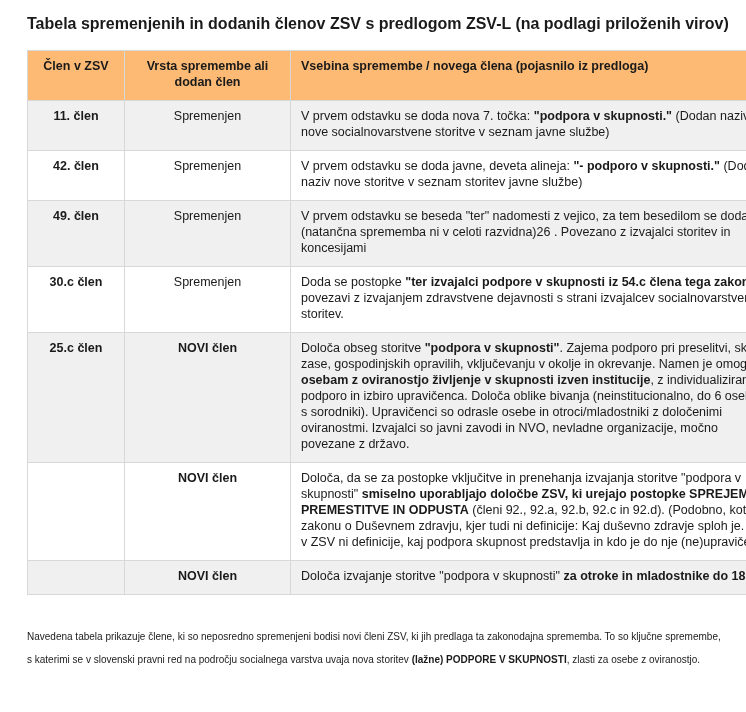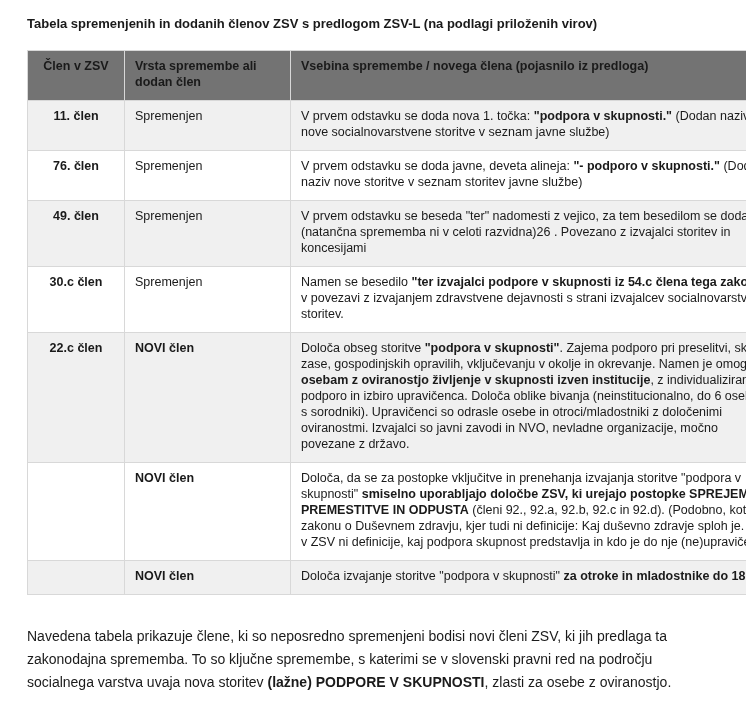"Tabela spremenjenih in dodanih členov" .title { font-size: 13px -> 16px }
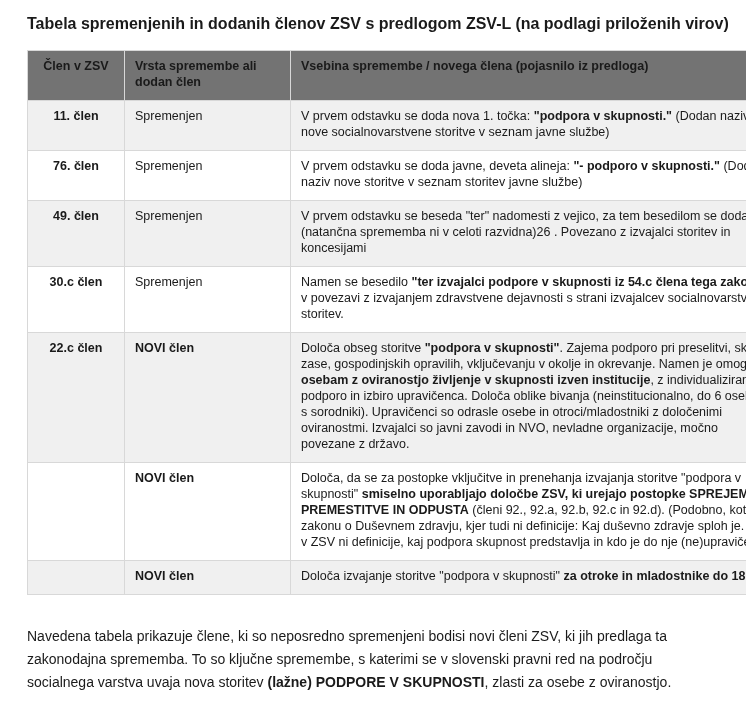"Člen v ZSV" table.zsv th { background: #737373 -> #fdba74 }
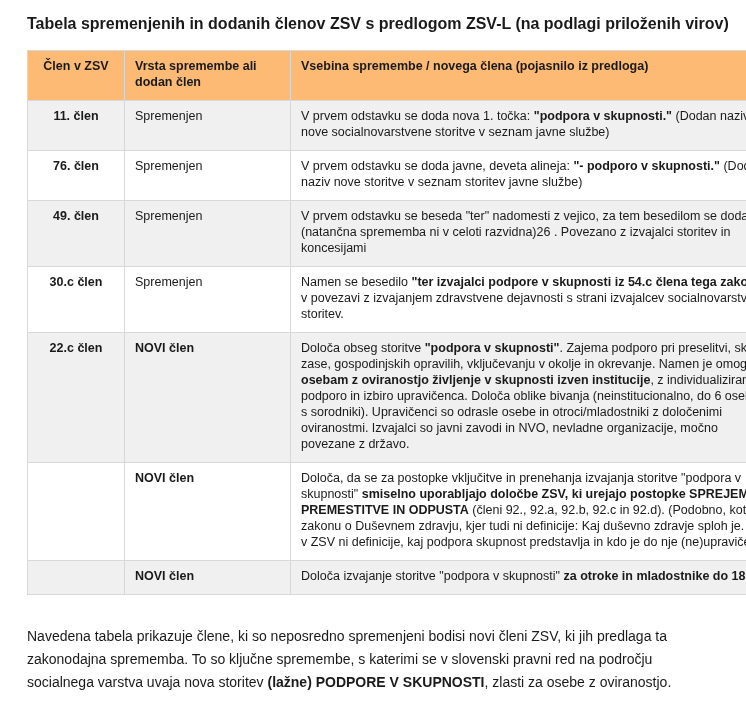"Vrsta spremembe ali dodan člen" .col-vrsta { text-align: left -> center }
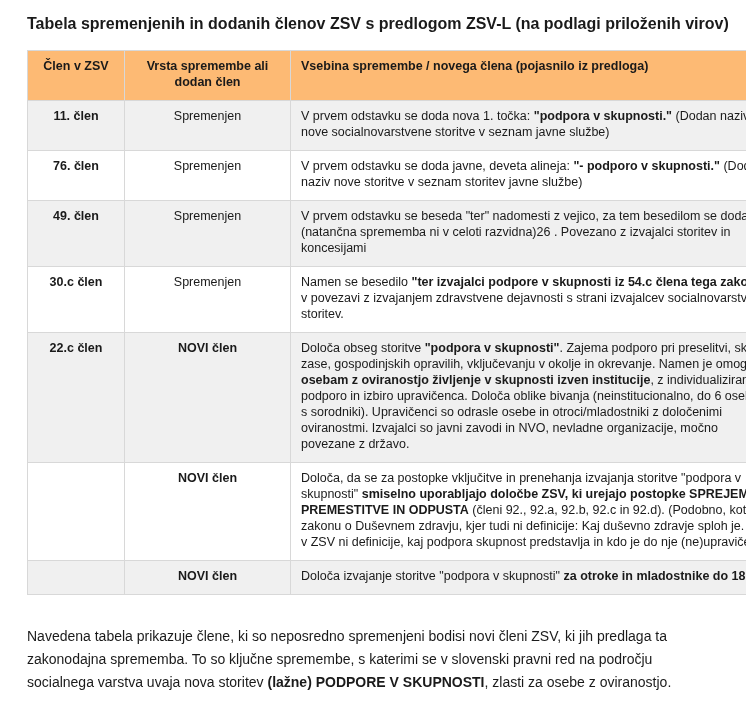"V prvem odstavku se doda nova" span { text: 1 -> 7 }
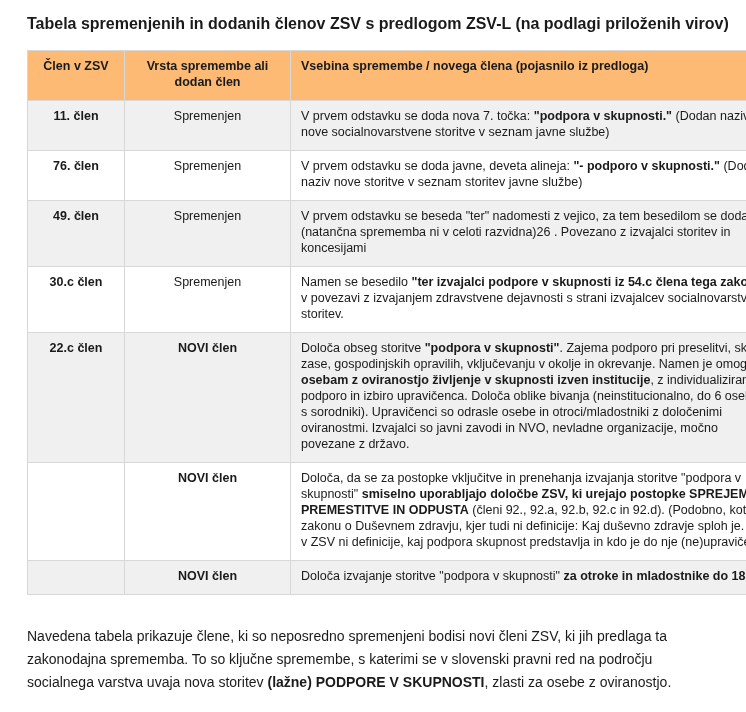"76. člen" b { text: 76 -> 42 }
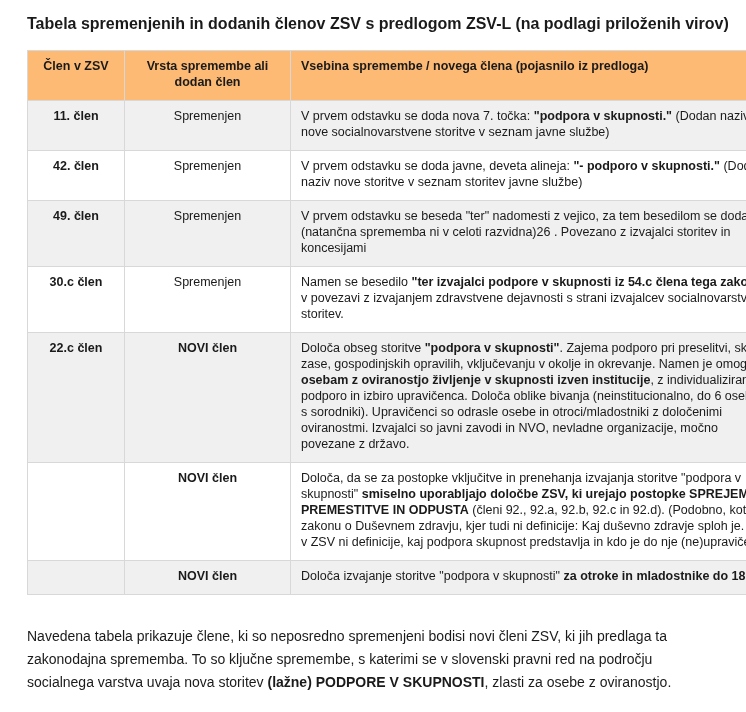"Namen se besedilo" span { text: Namen se besedilo -> Doda se postopke }
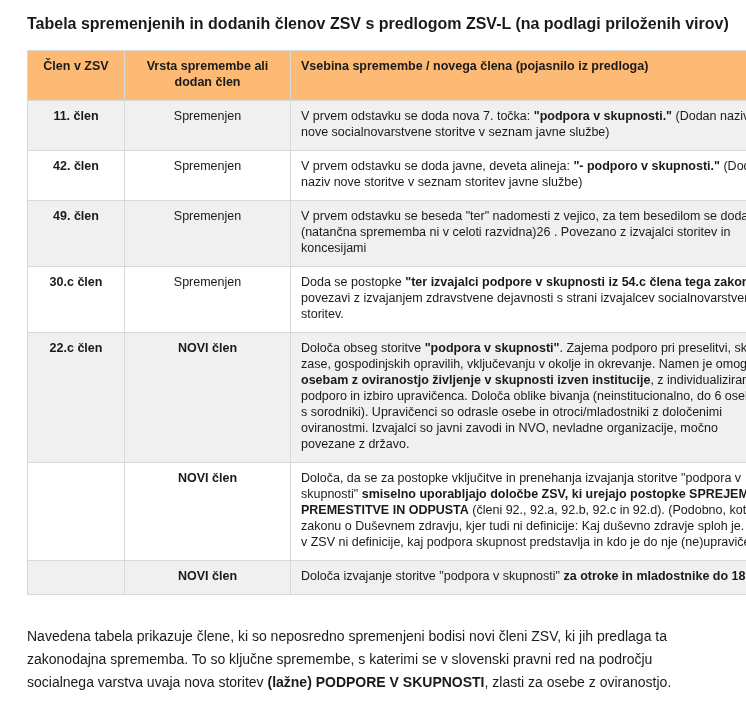"22.c člen" b { text: 22.c -> 25.c }
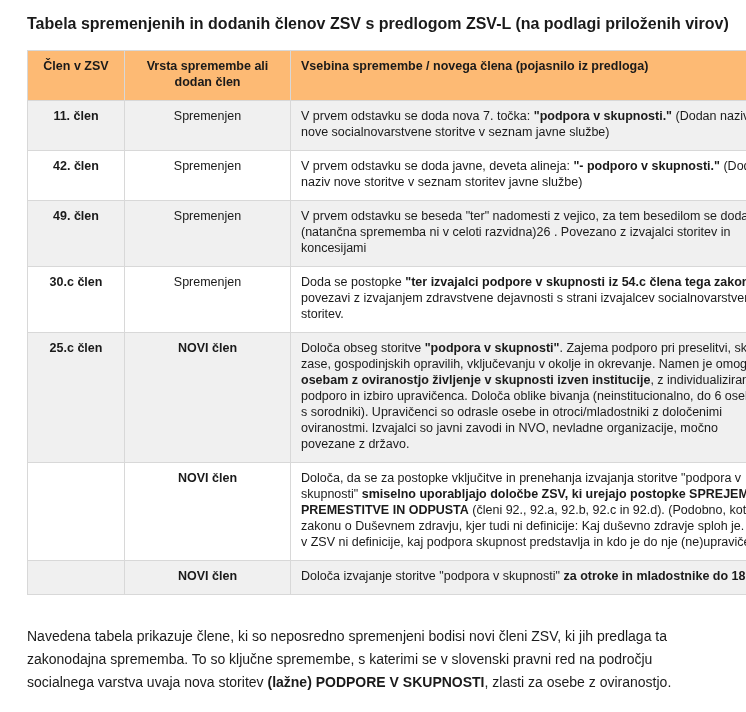"Navedena tabela prikazuje člene, ki" .summary { font-size: 14px -> 10px }
